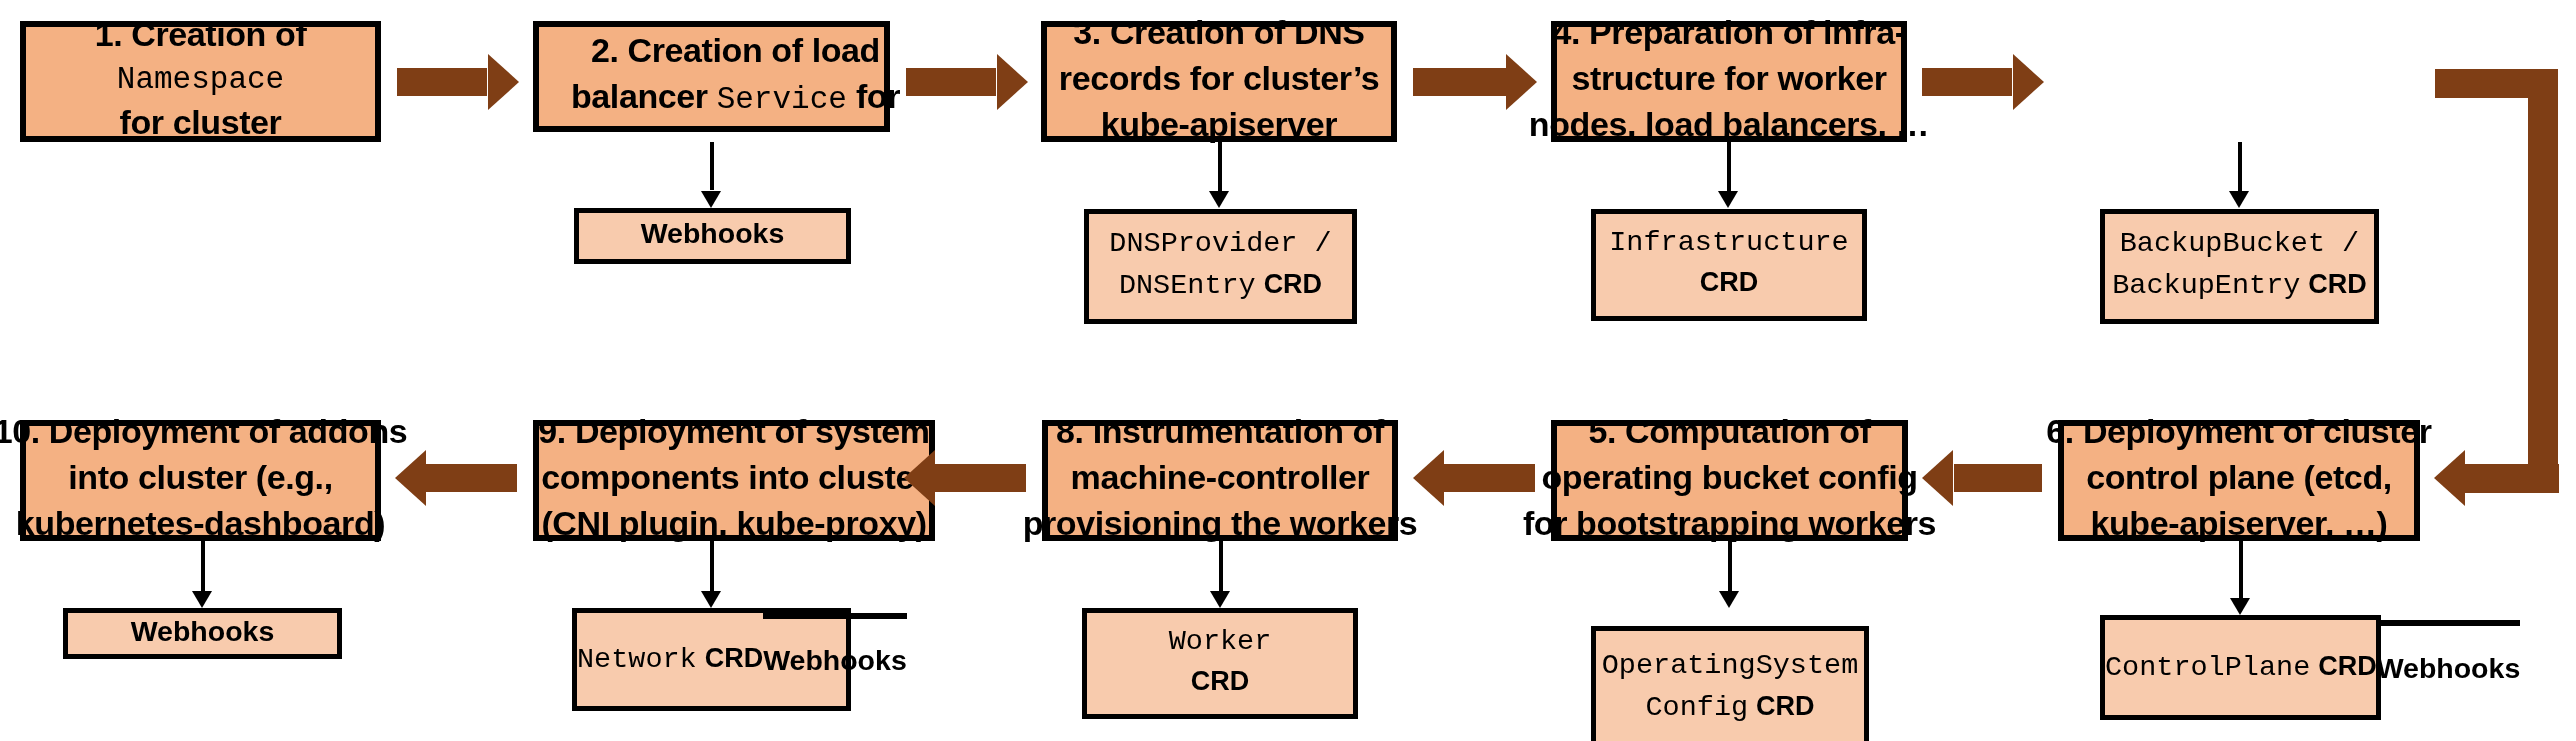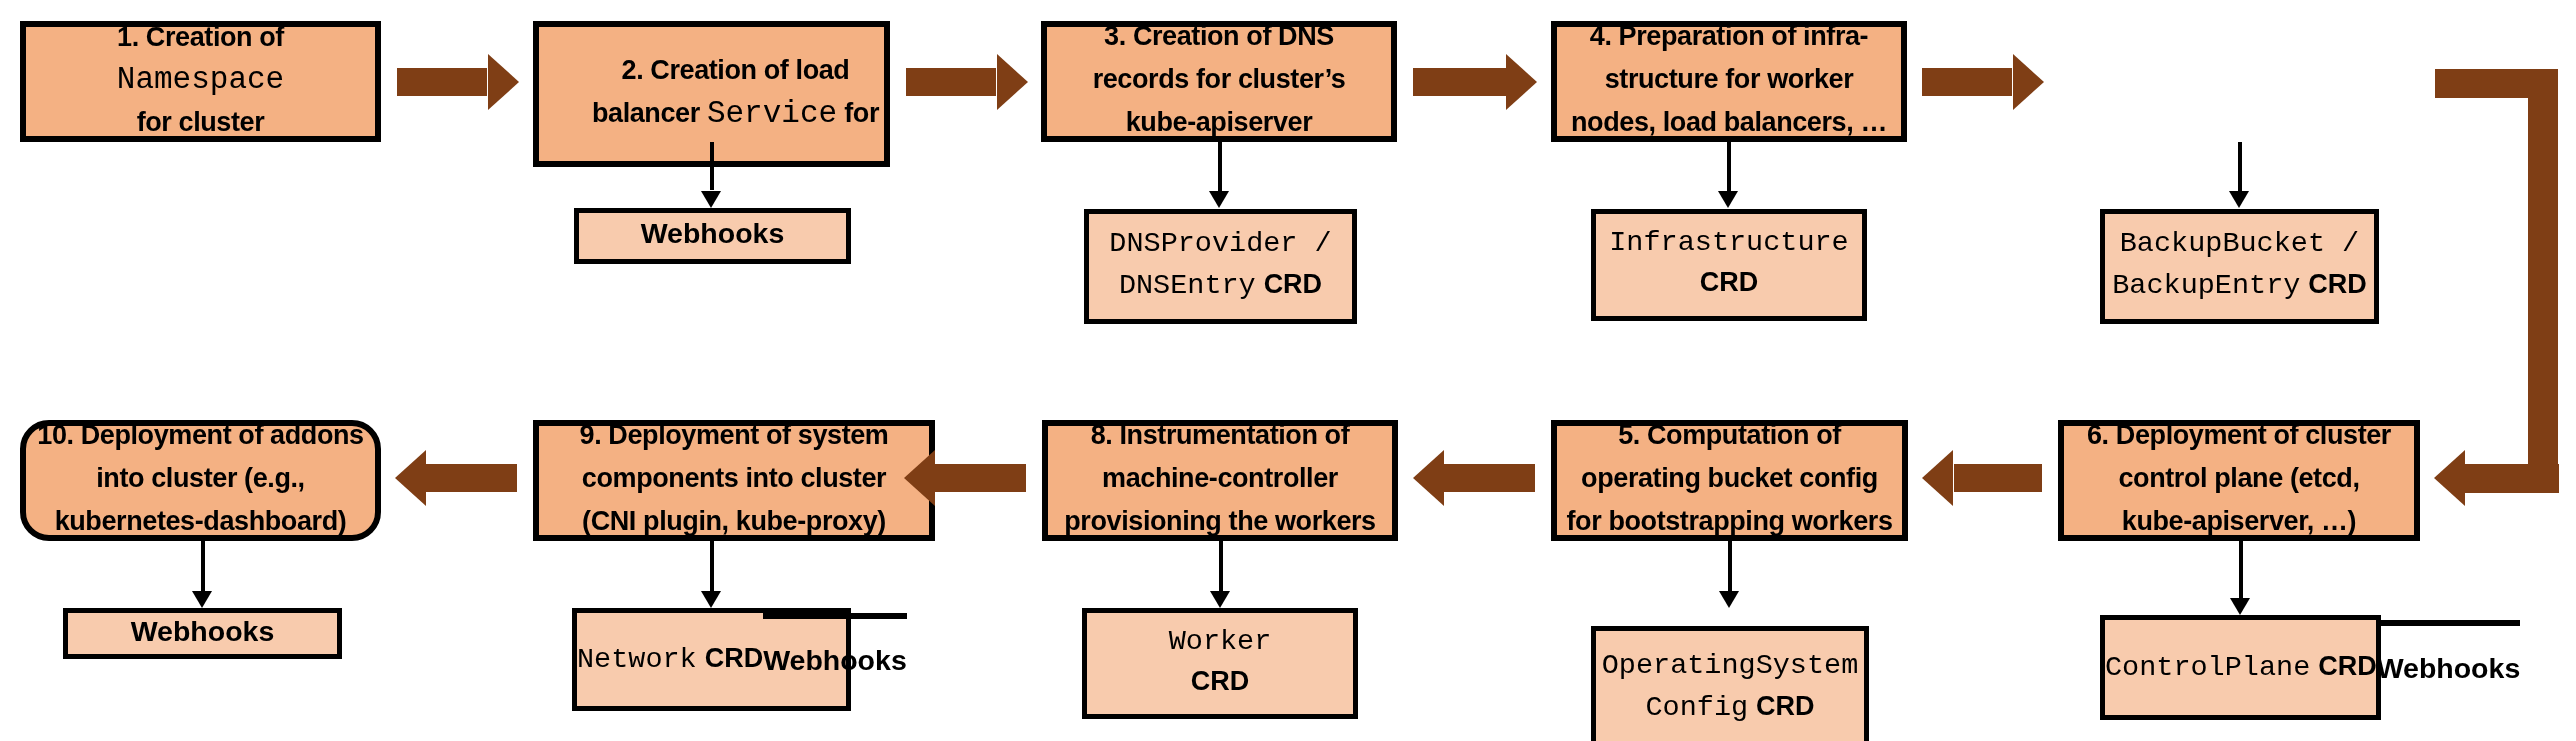"1. Creation of" .main-text .seg-sans { font-size: 27px -> 34px }
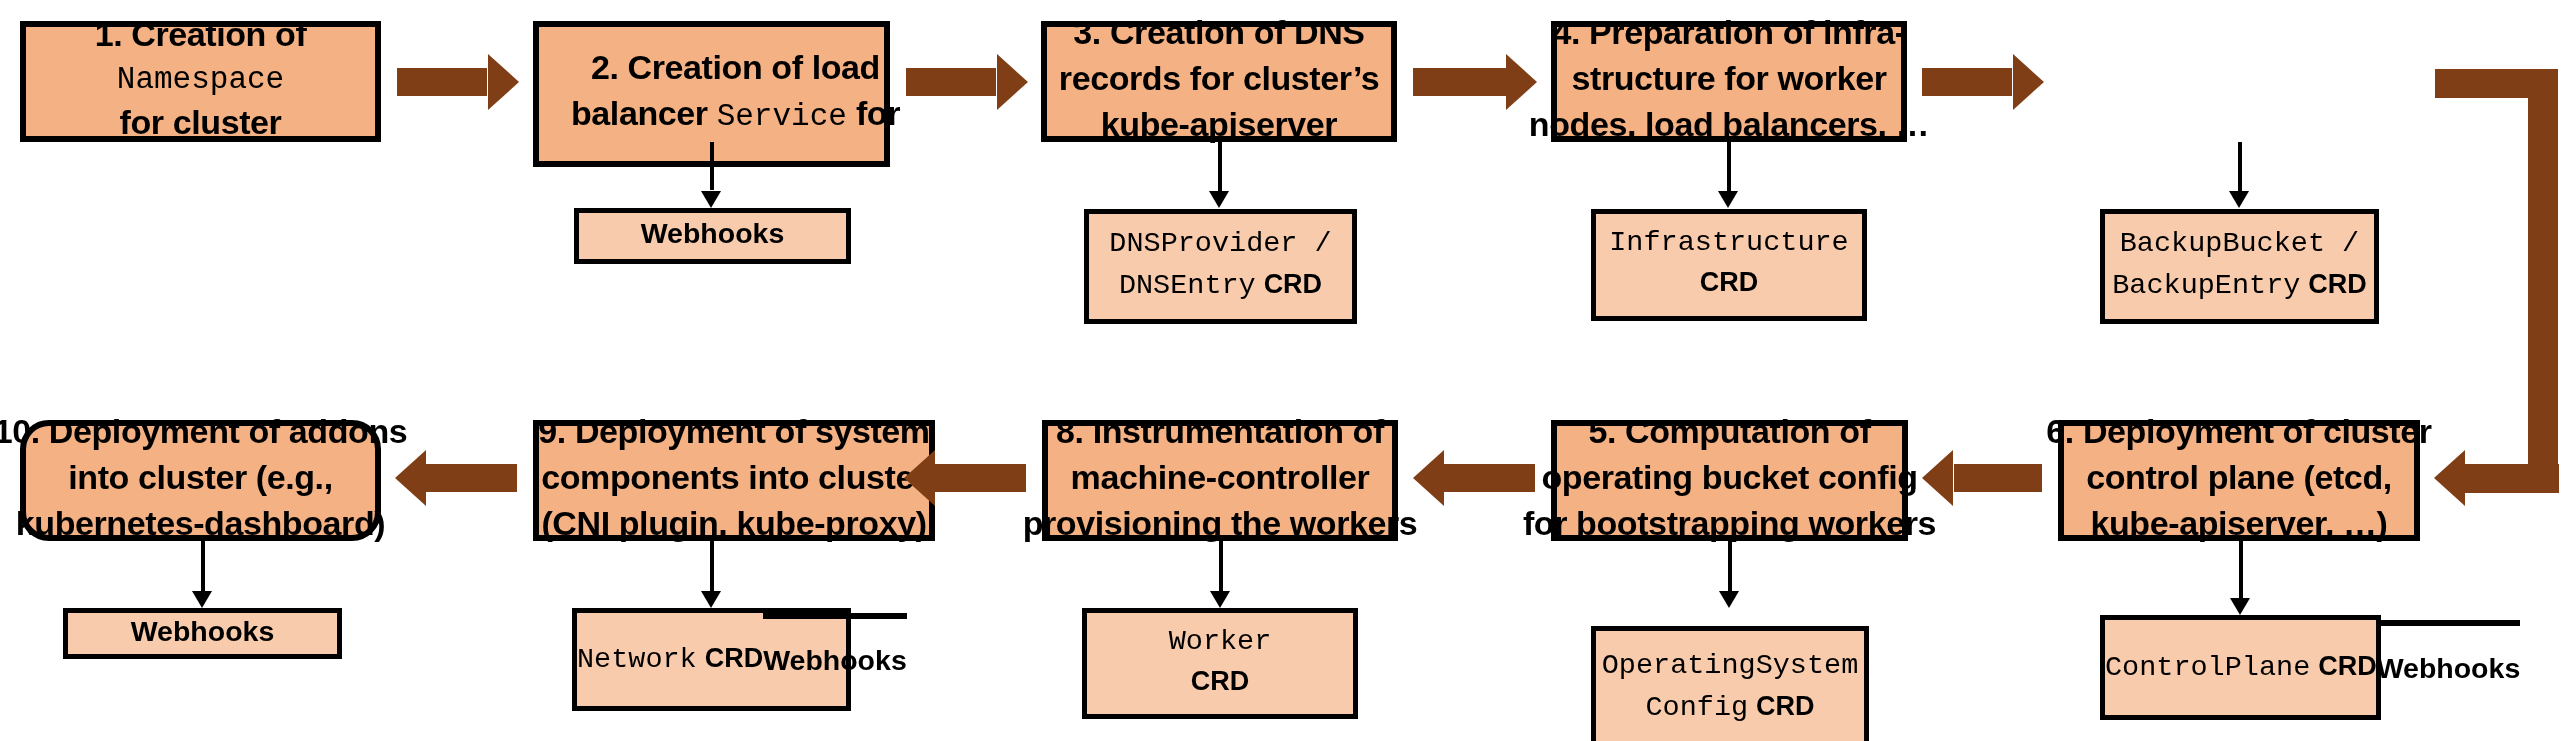"2. Creation of load" div.mainbox { height: 146px -> 111px }
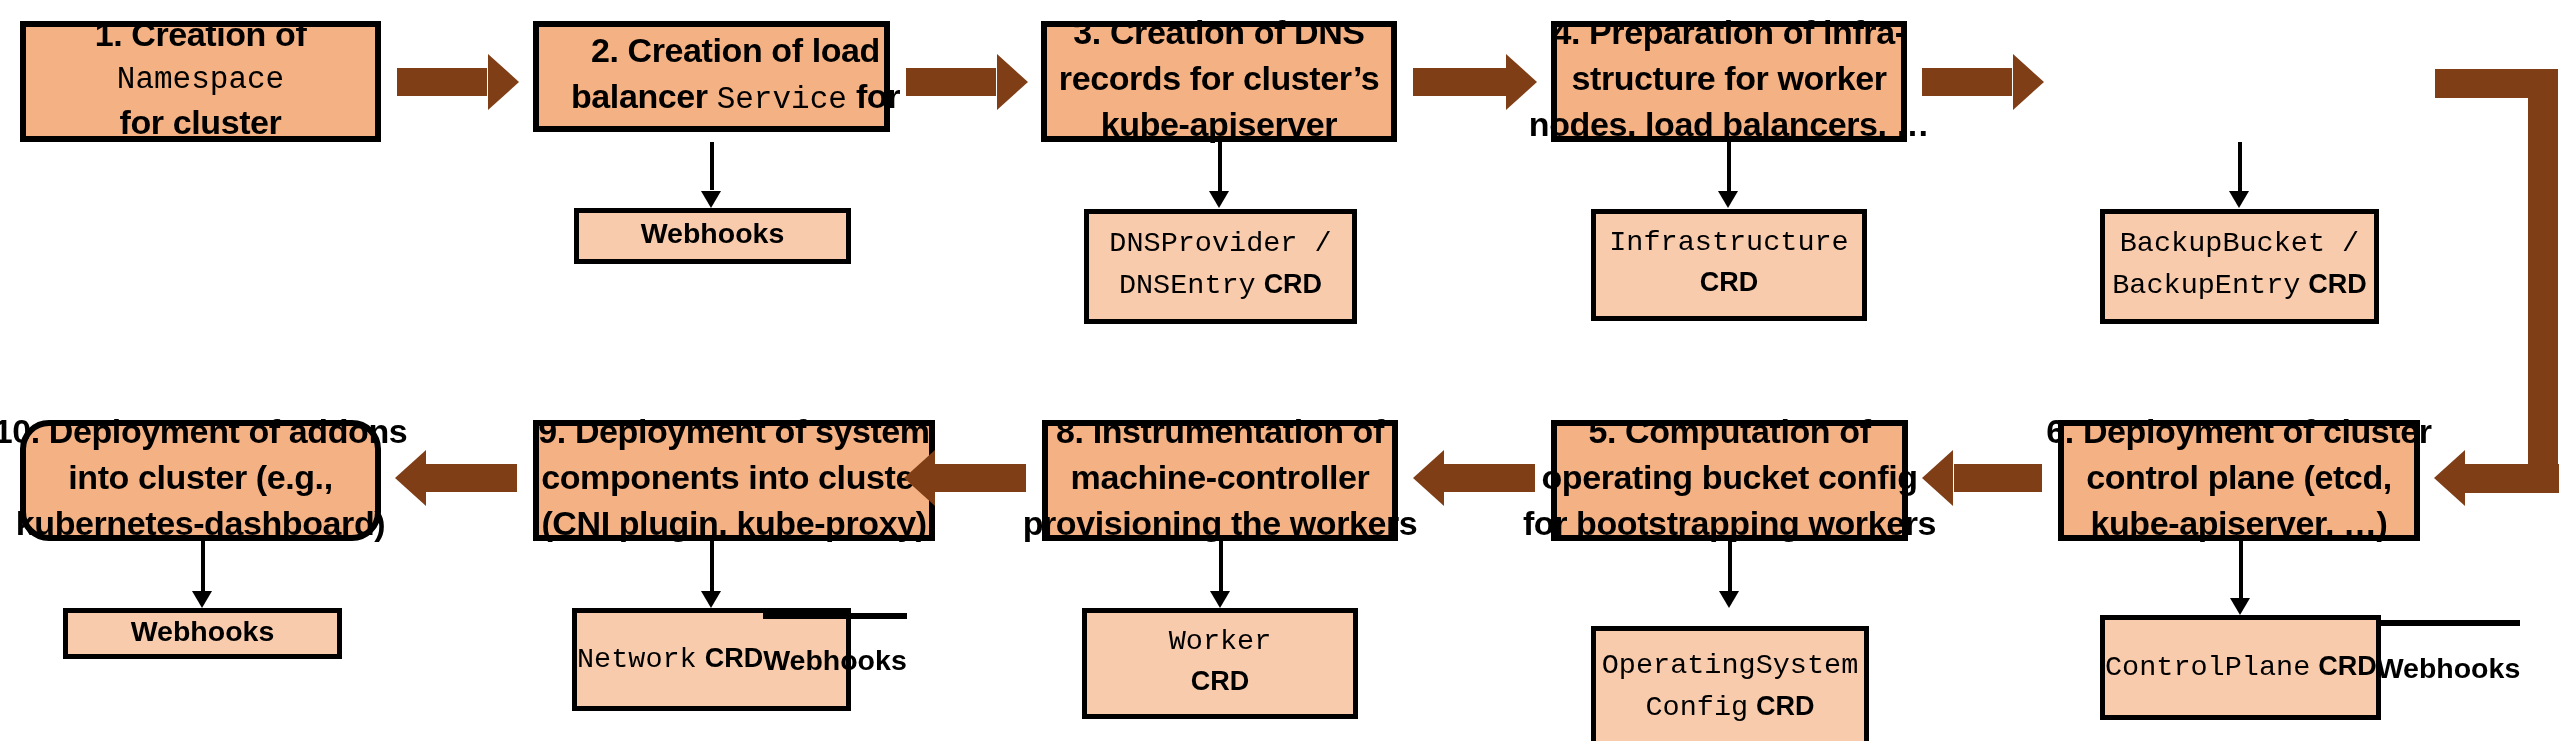"10. Deployment of addons" div.mainbox { border-radius: 29px -> none }
